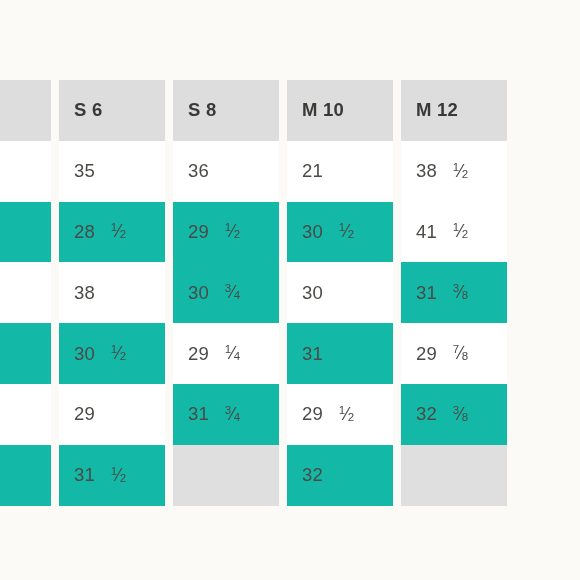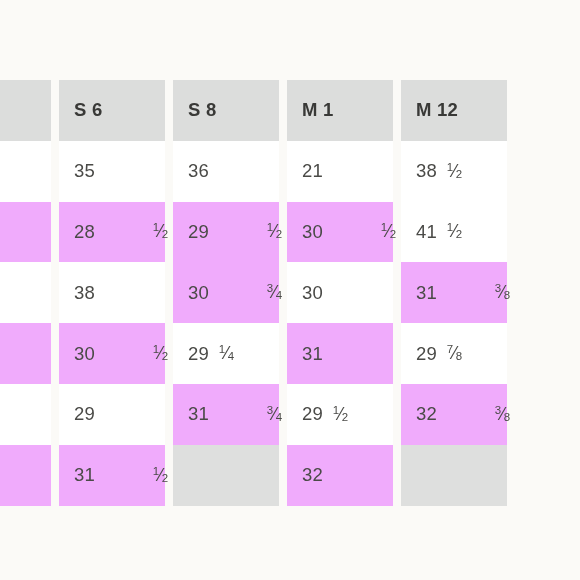"M 1" div.cell { text: 1 -> 10 }
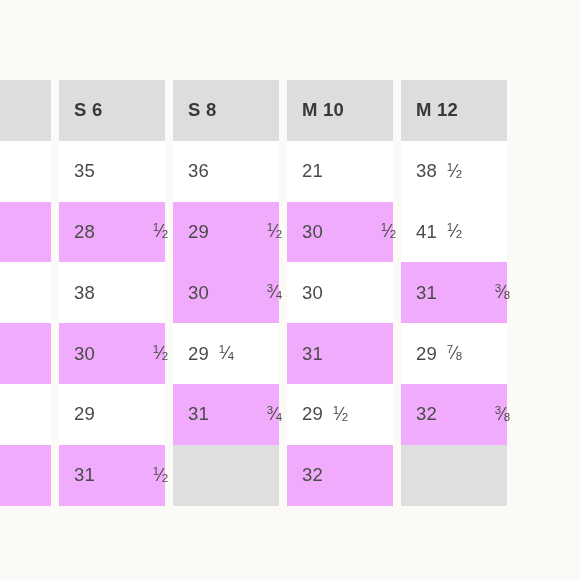"1⁄2" .frac { margin-left: 10px -> 16px }
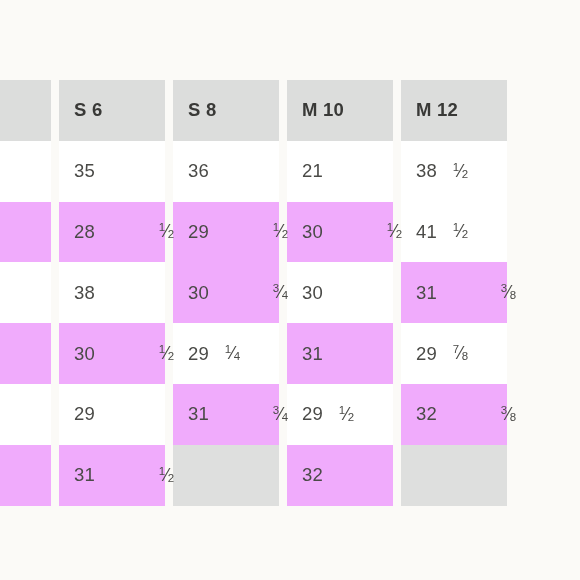"28" .cell.shade-a { background: #f0abfc -> #14b8a6; gap: 48px -> none }
